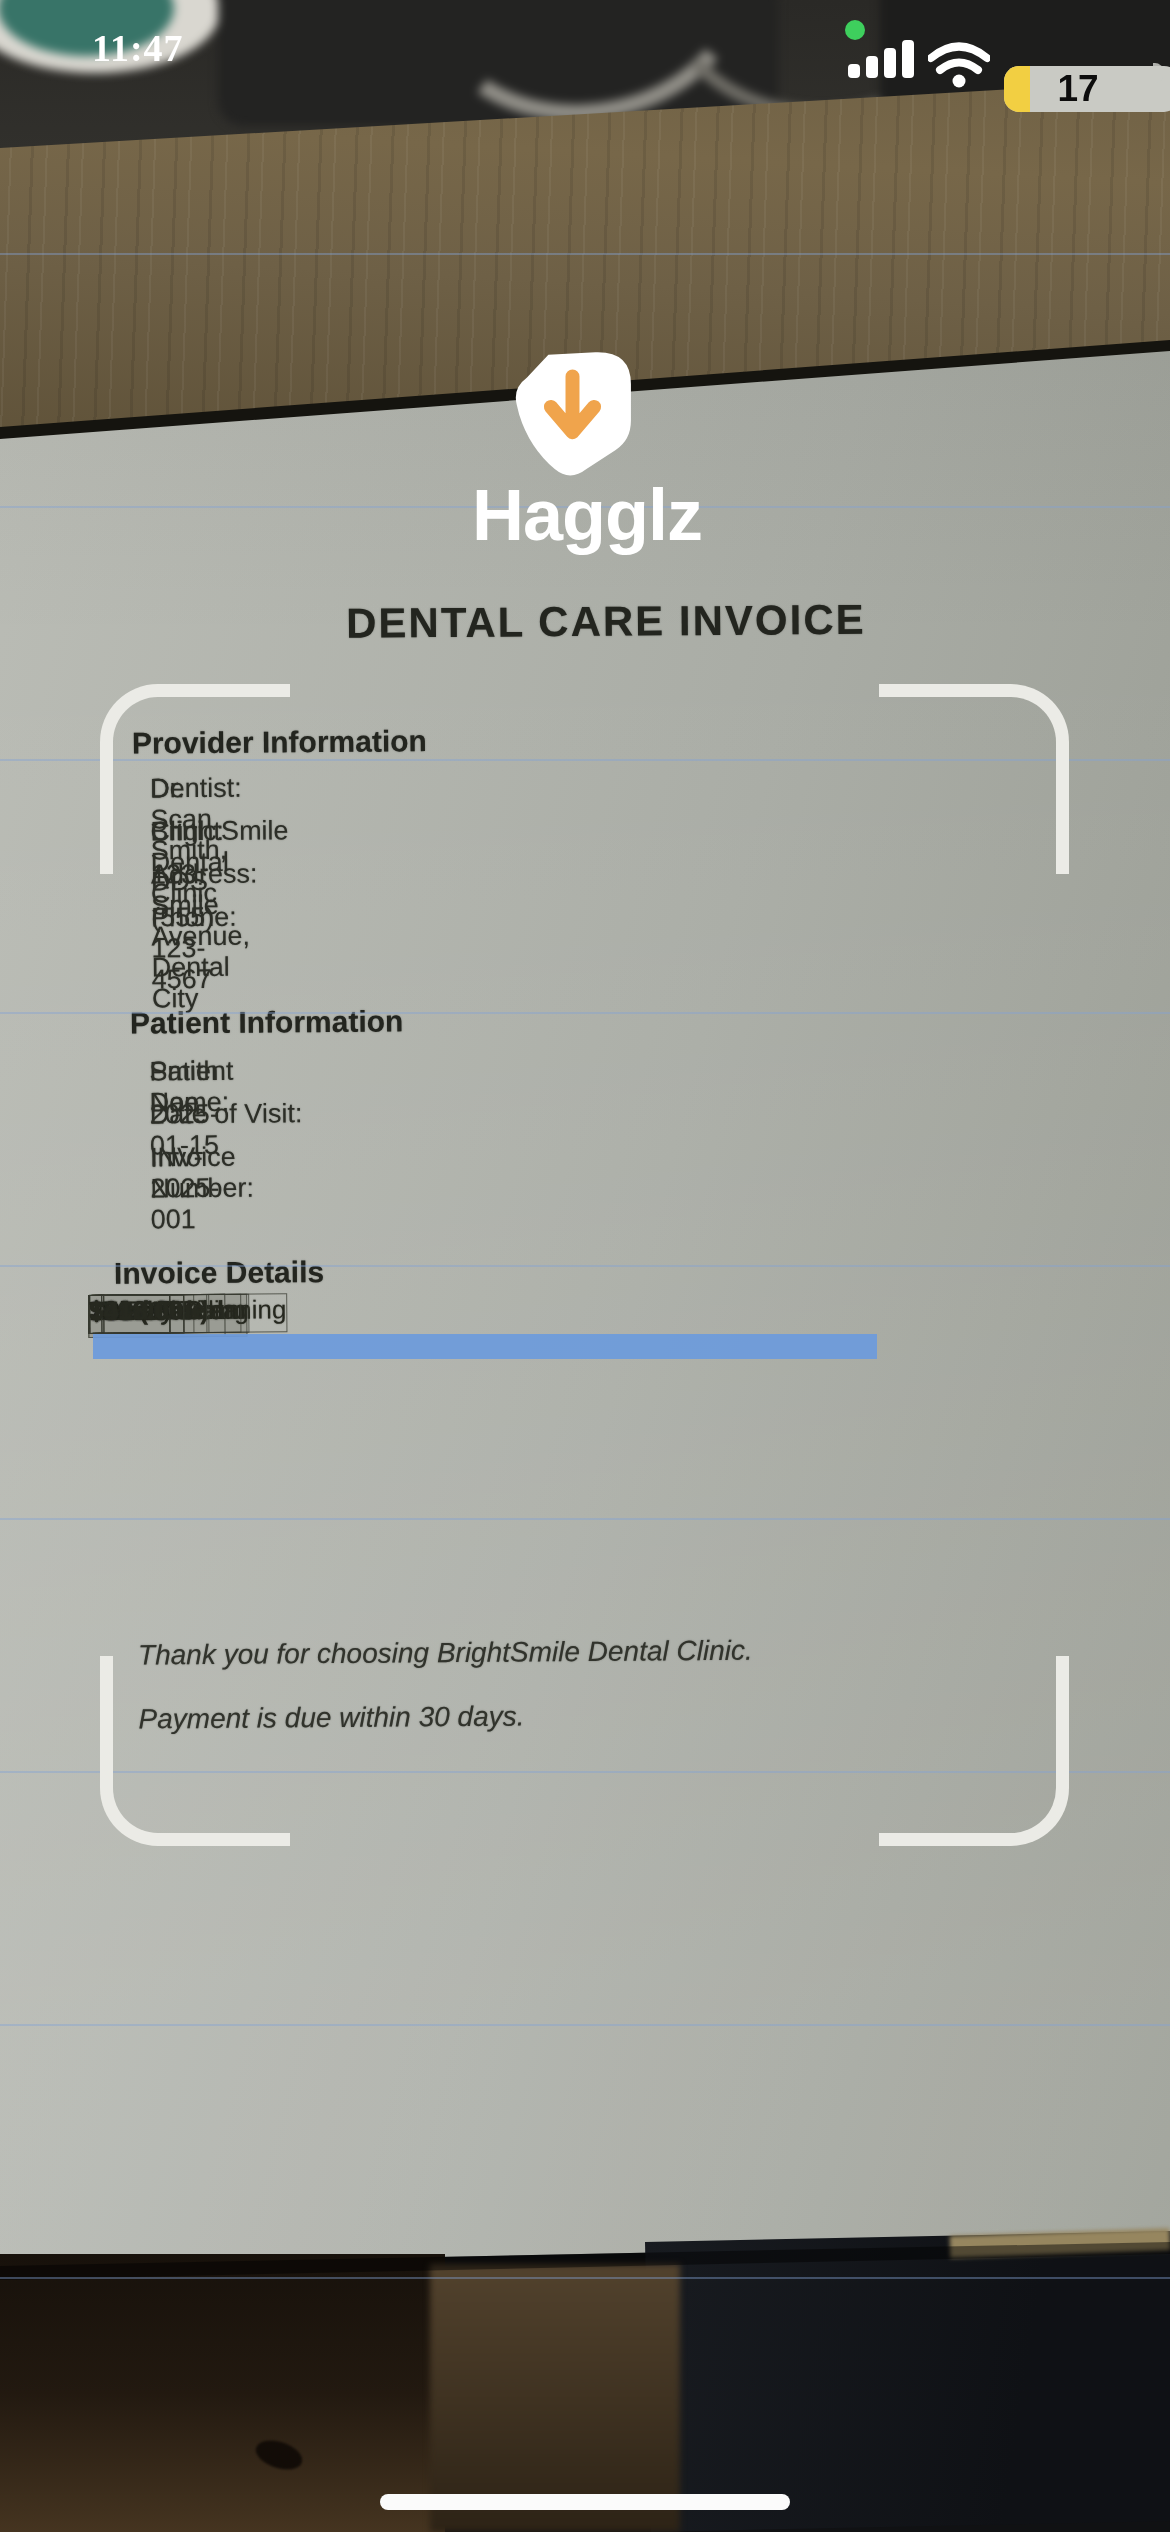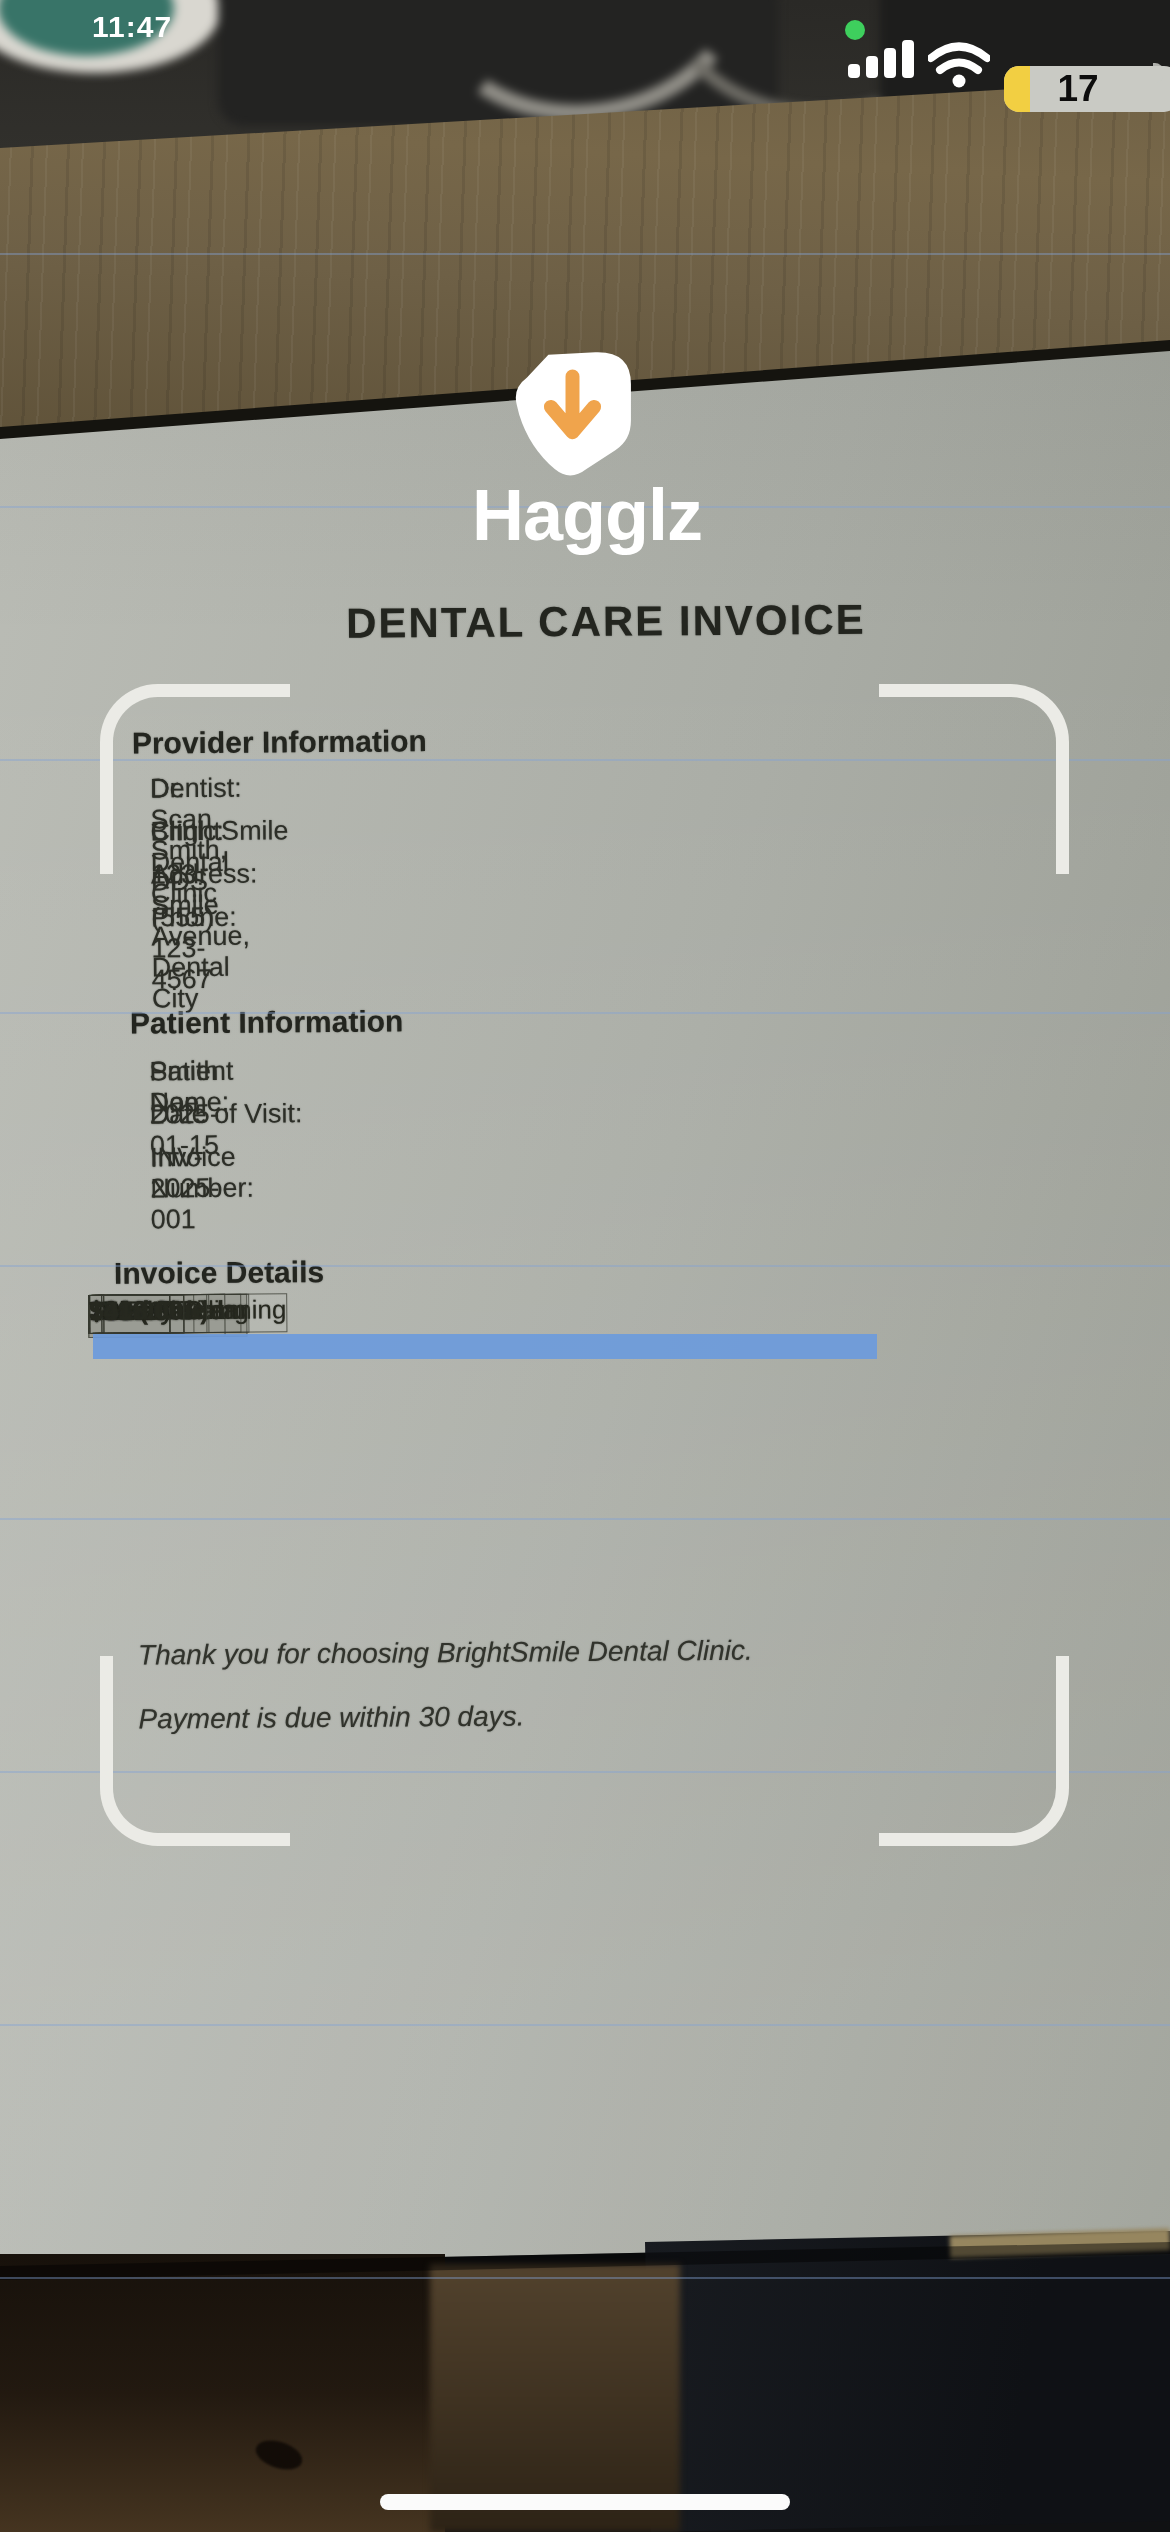"11:47" .time { font-family: none -> Liberation Serif, serif; font-size: 30px -> 38px; top: 10px -> 26px }
